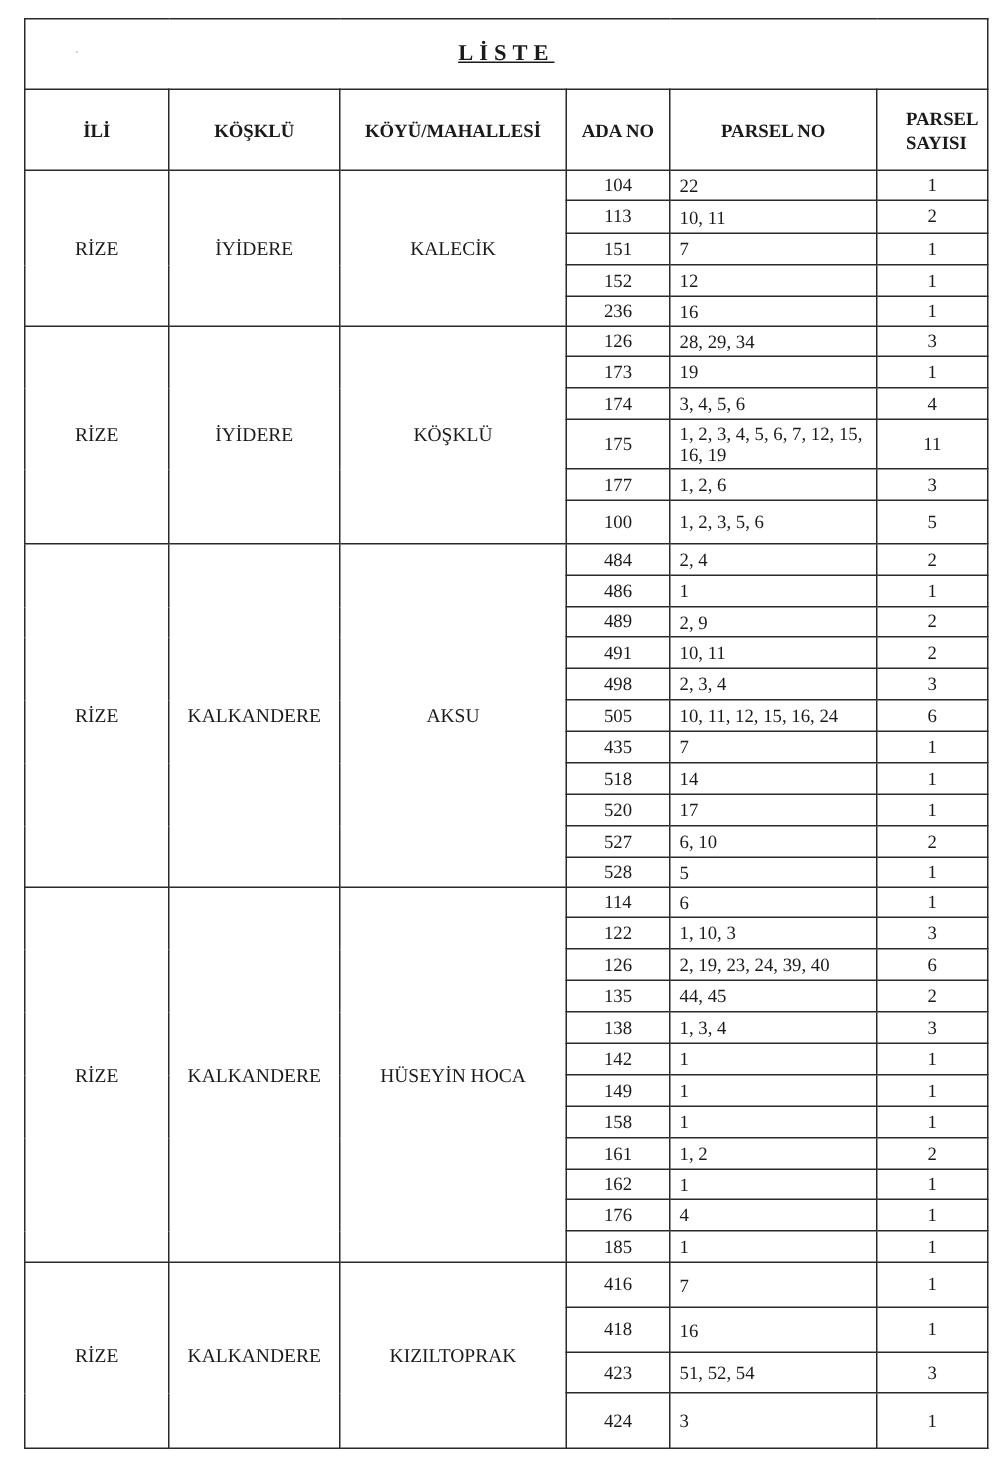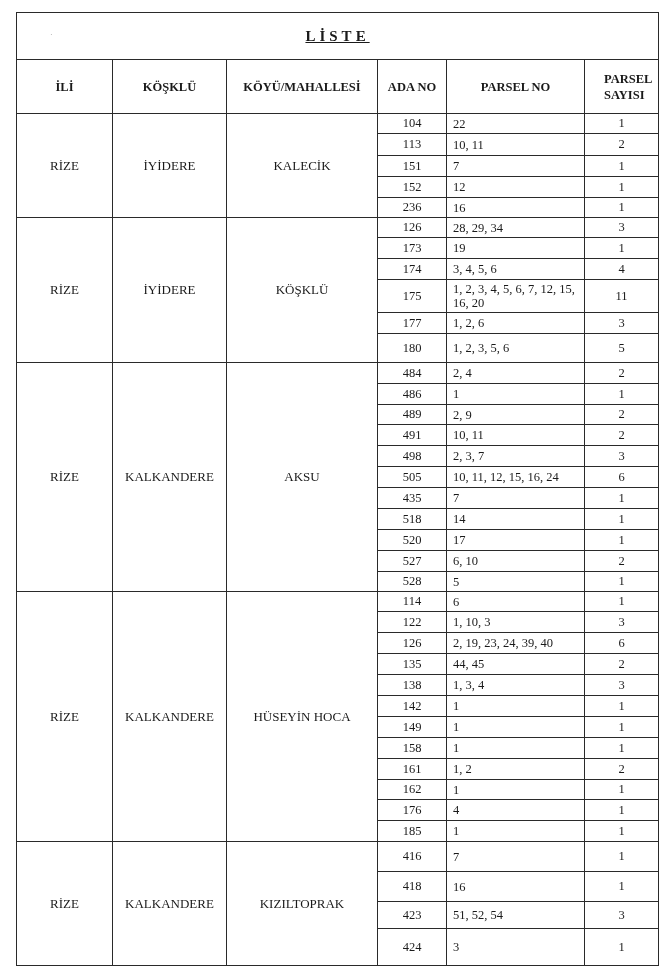"1, 2, 3, 4, 5," td.l { text: 20 -> 19 }
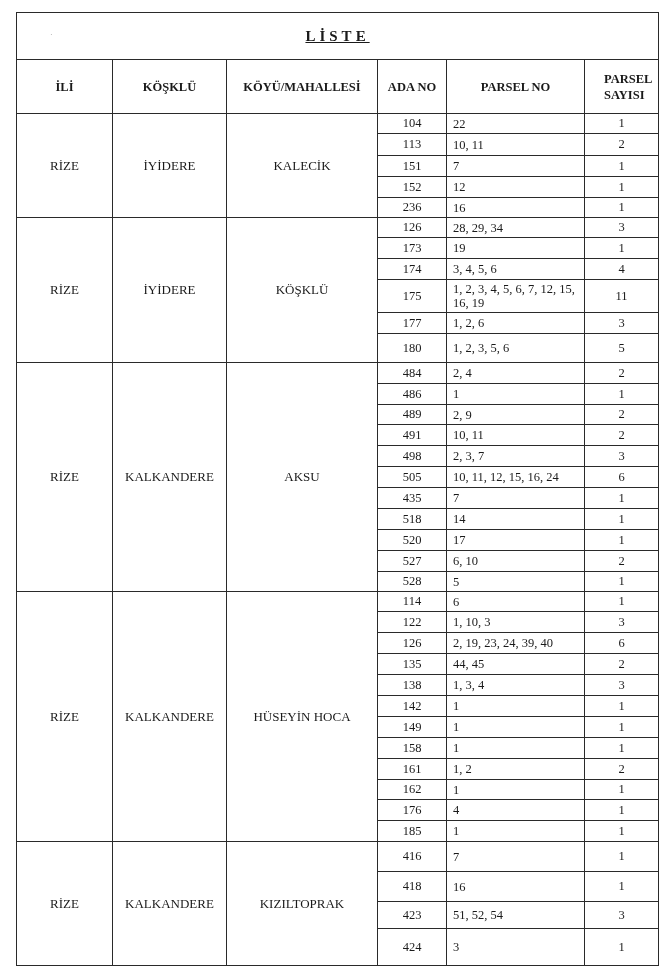"180" td.c { text: 180 -> 100 }
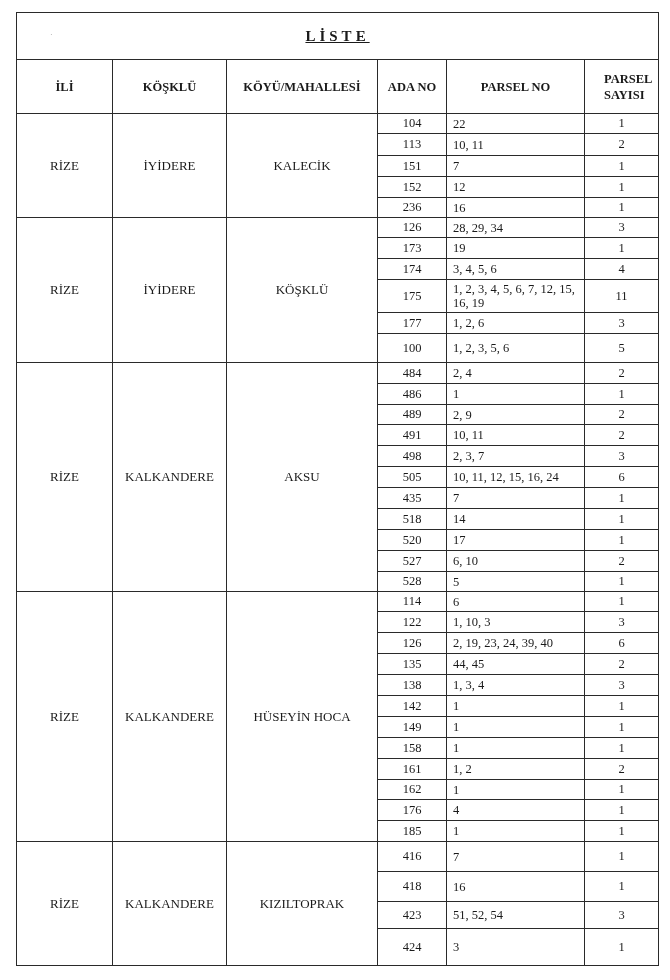"2, 3, 7" td.l { text: 7 -> 4 }
